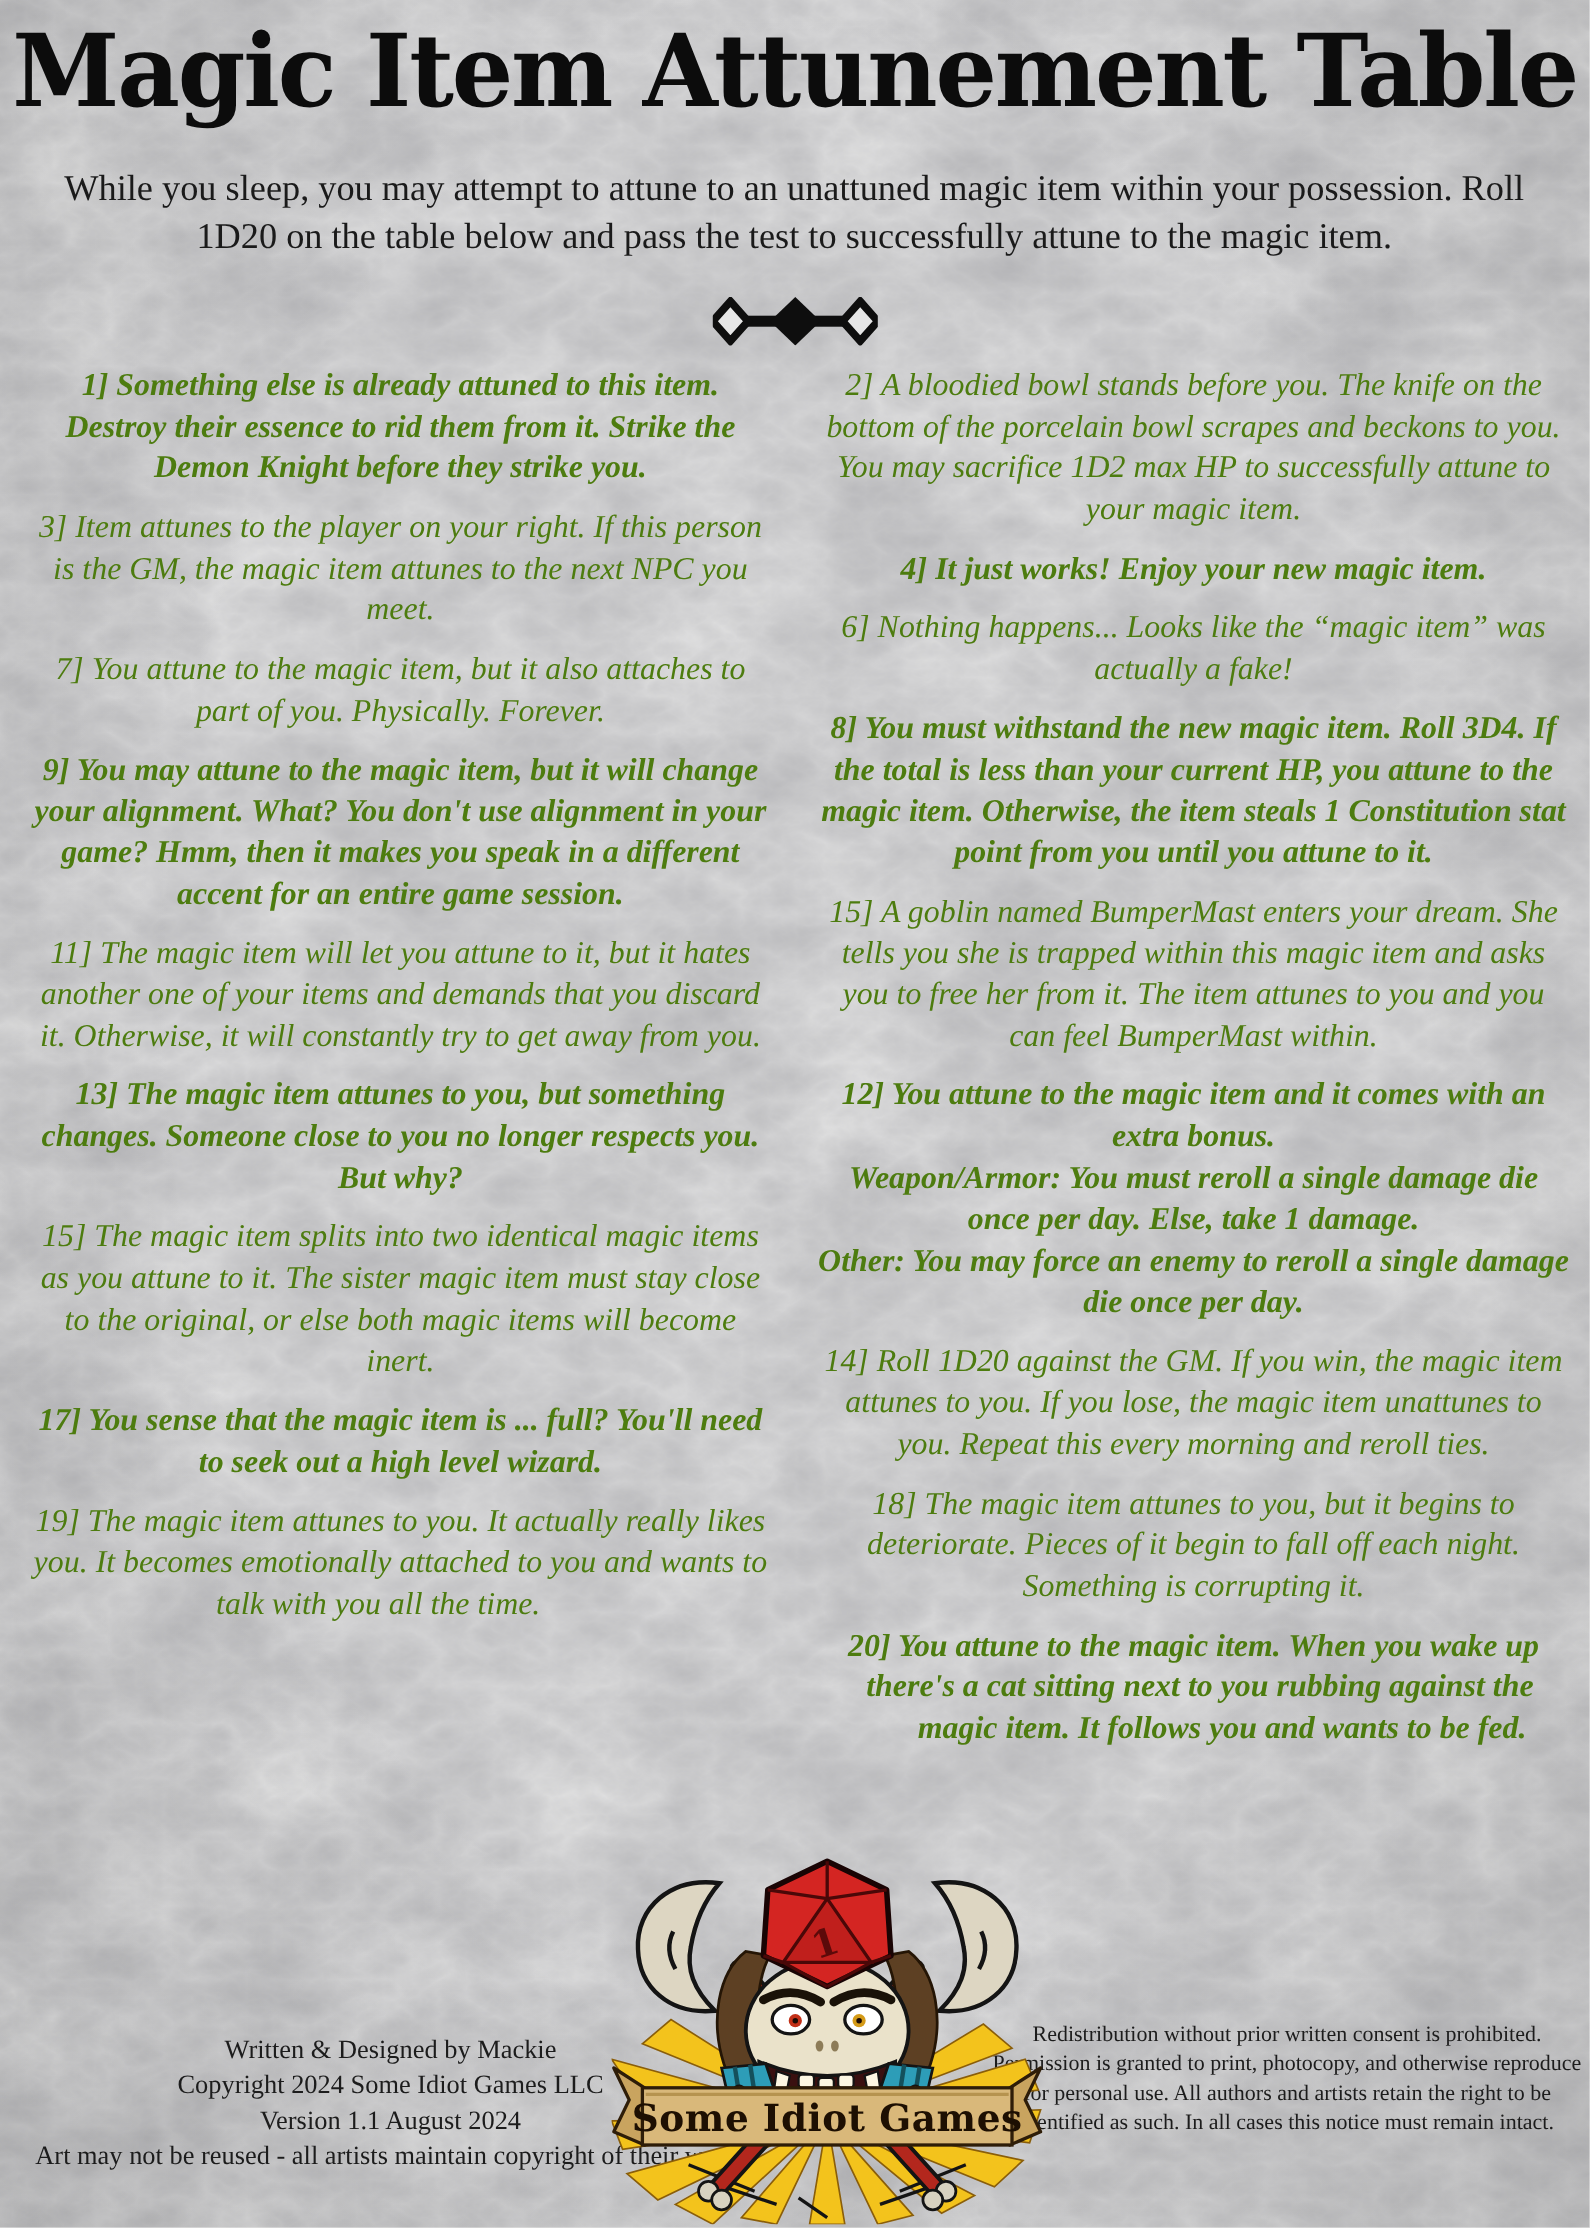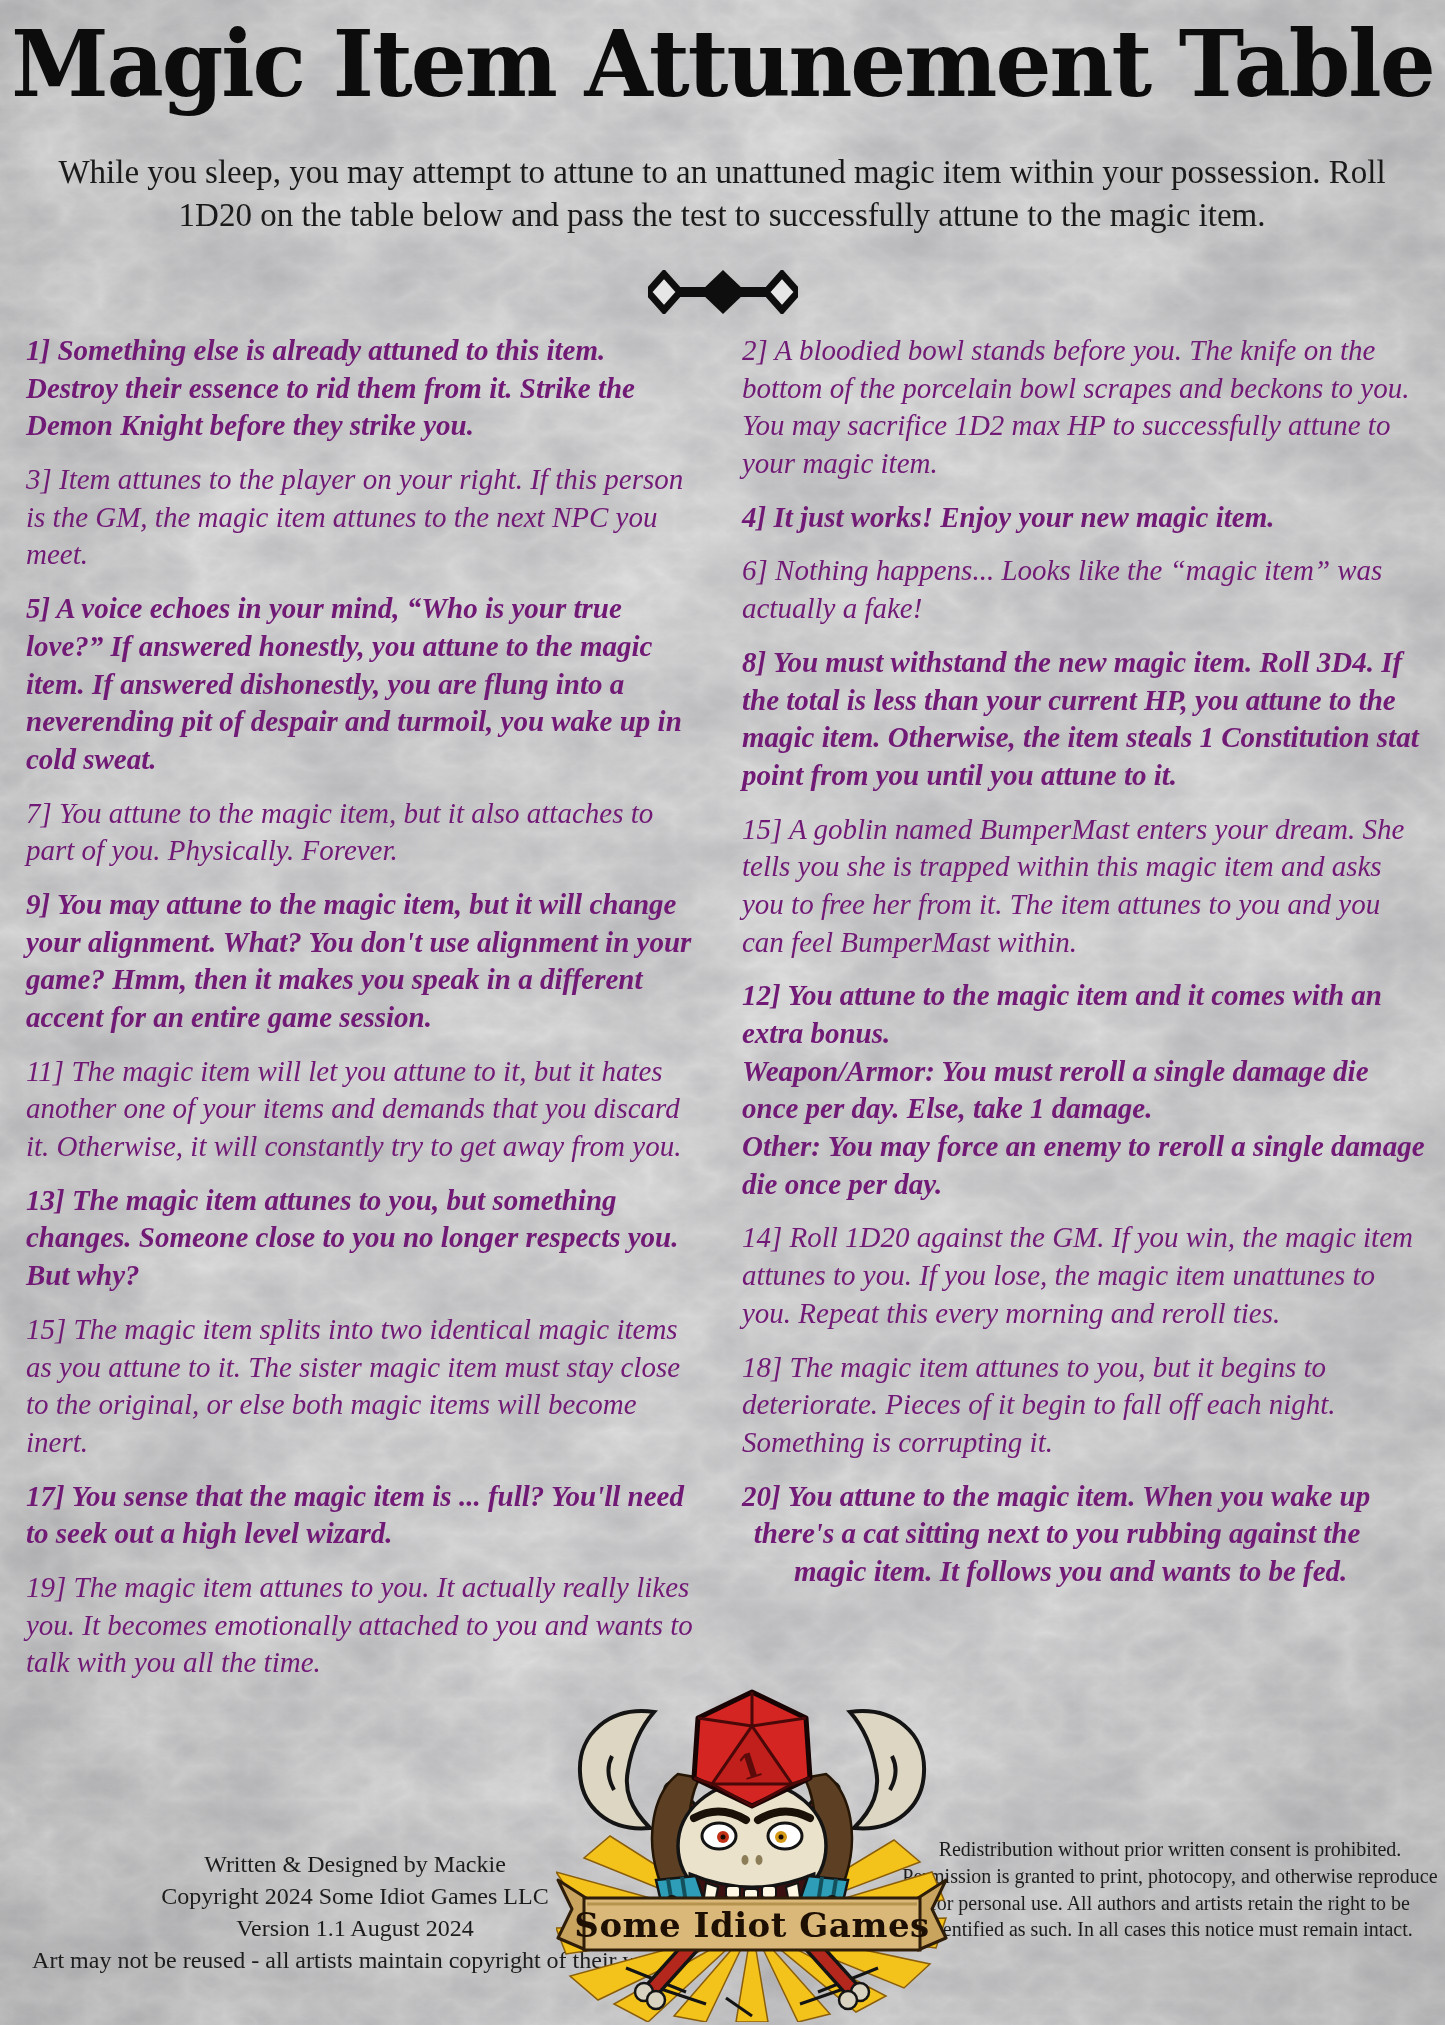"1] Something else is already" .entry { color: #701a75 -> #4d7c0f; text-align: left -> center }
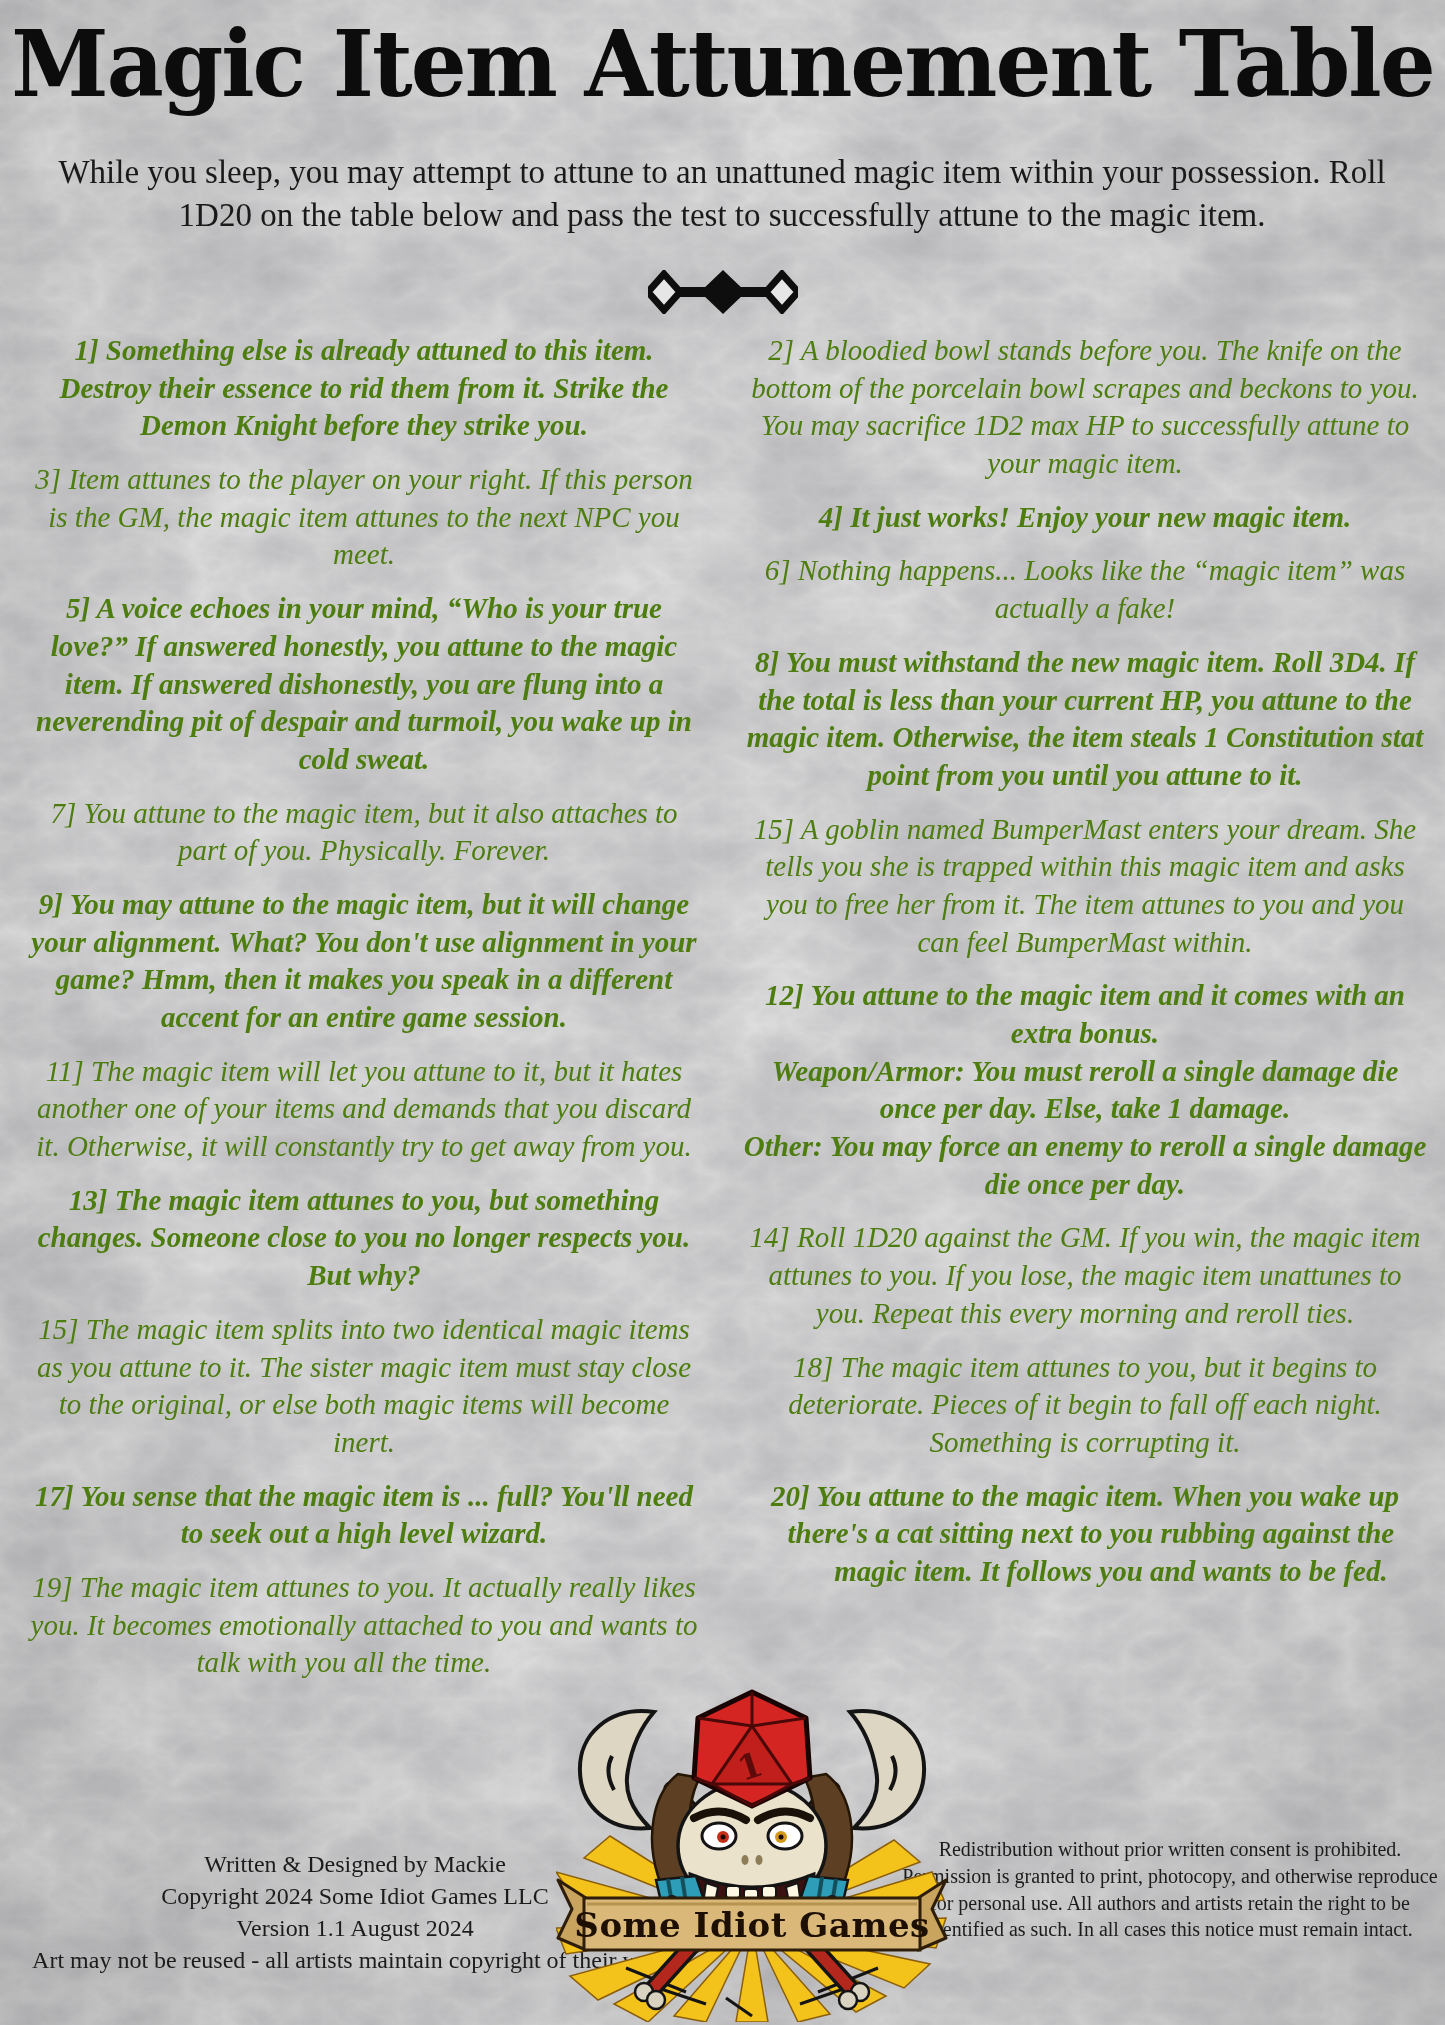"5] A voice echoes in" div.entry { html: <div>5] A voice echoes in your mind, “Who is your true love?” If answered honestly, you attune to the magic item. If answered dishonestly, you are flung into a neverending pit of despair and turmoil, you wake up in cold sweat.</div> -> none }
